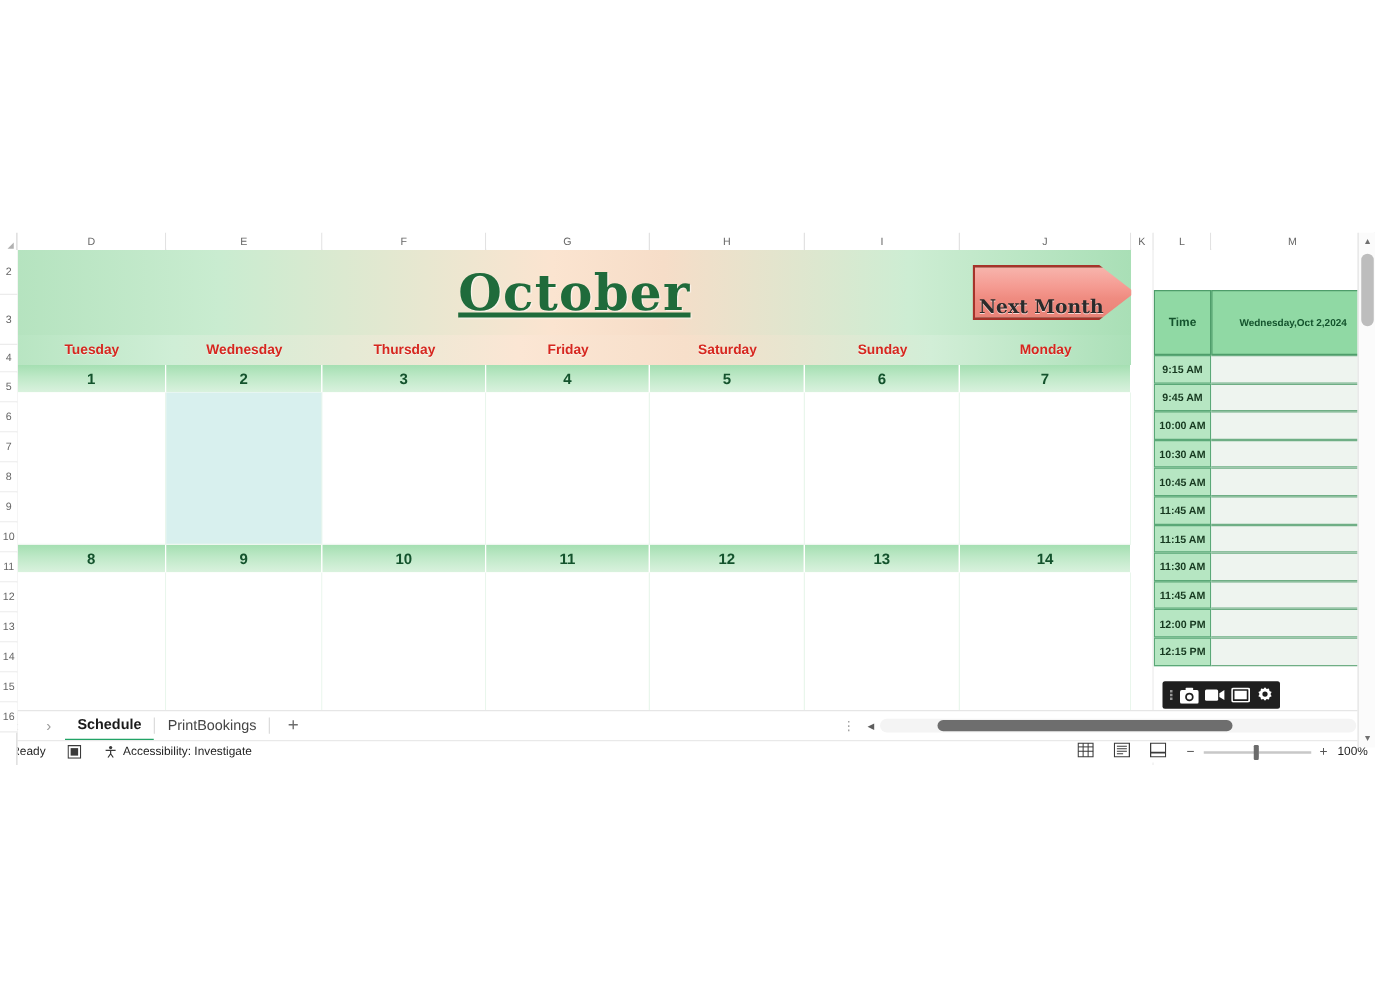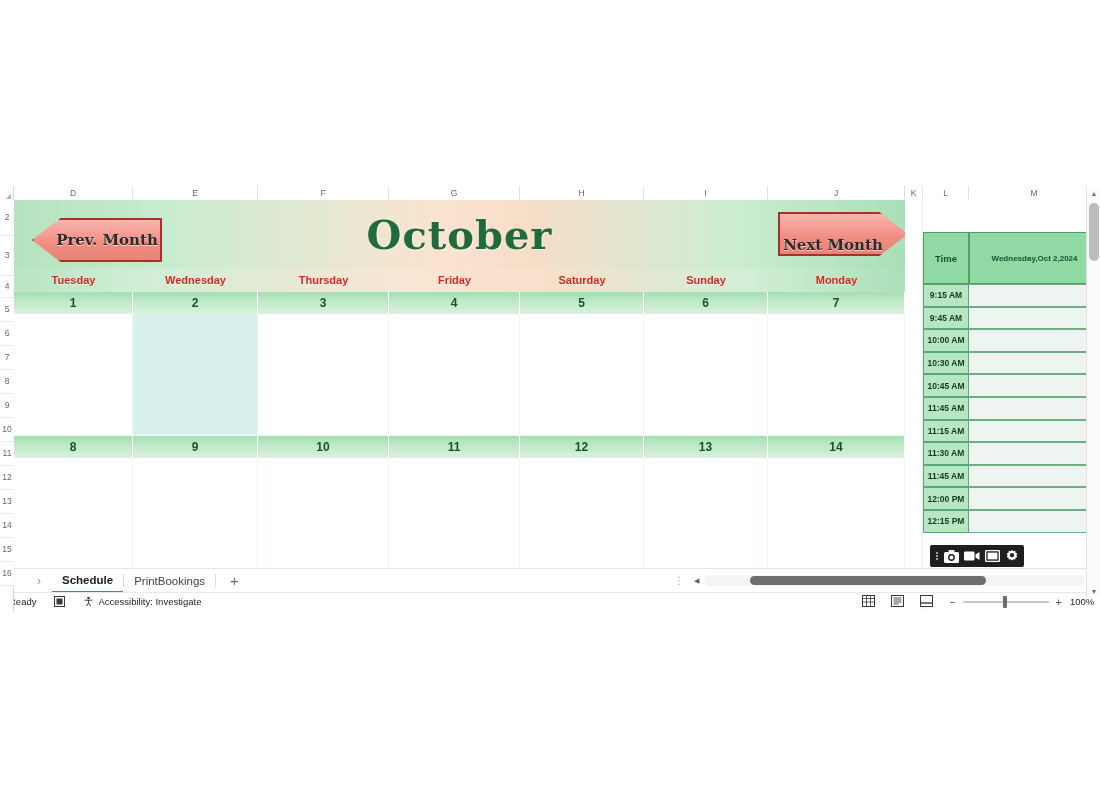"Prev. Month" div.arrow-btn { html: <div> <span>Prev. Month</span> </div> -> none }
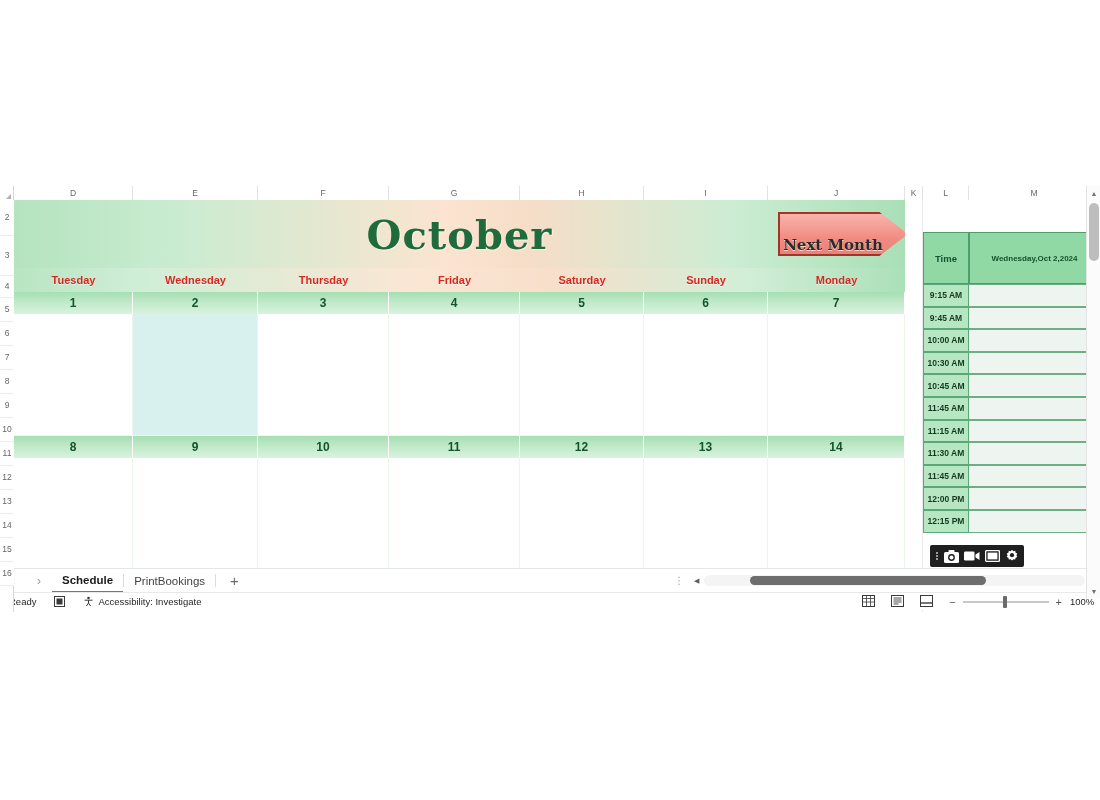"October" .cal-title { text-decoration: none -> underline }
